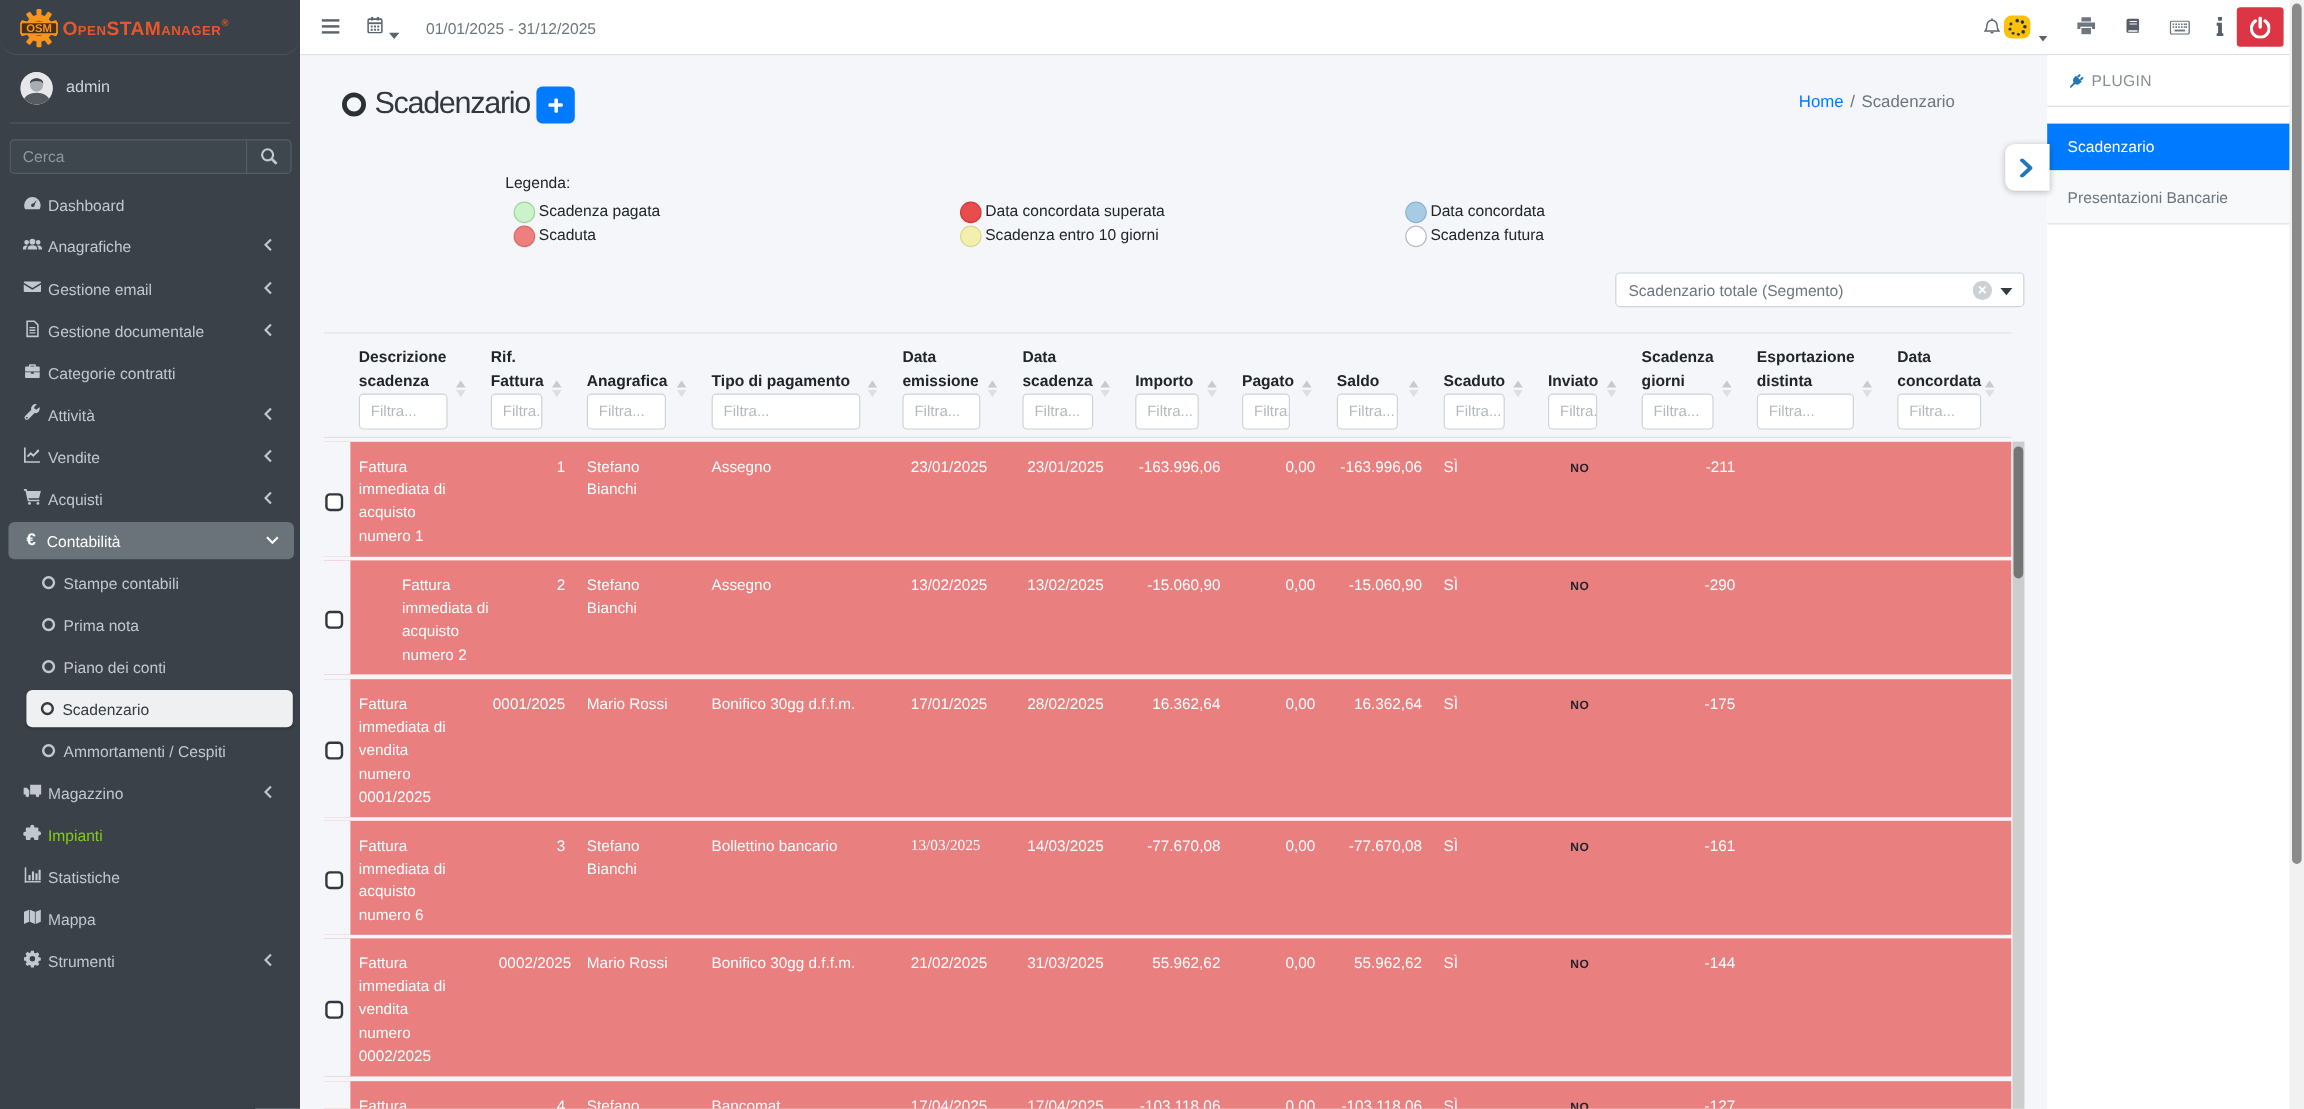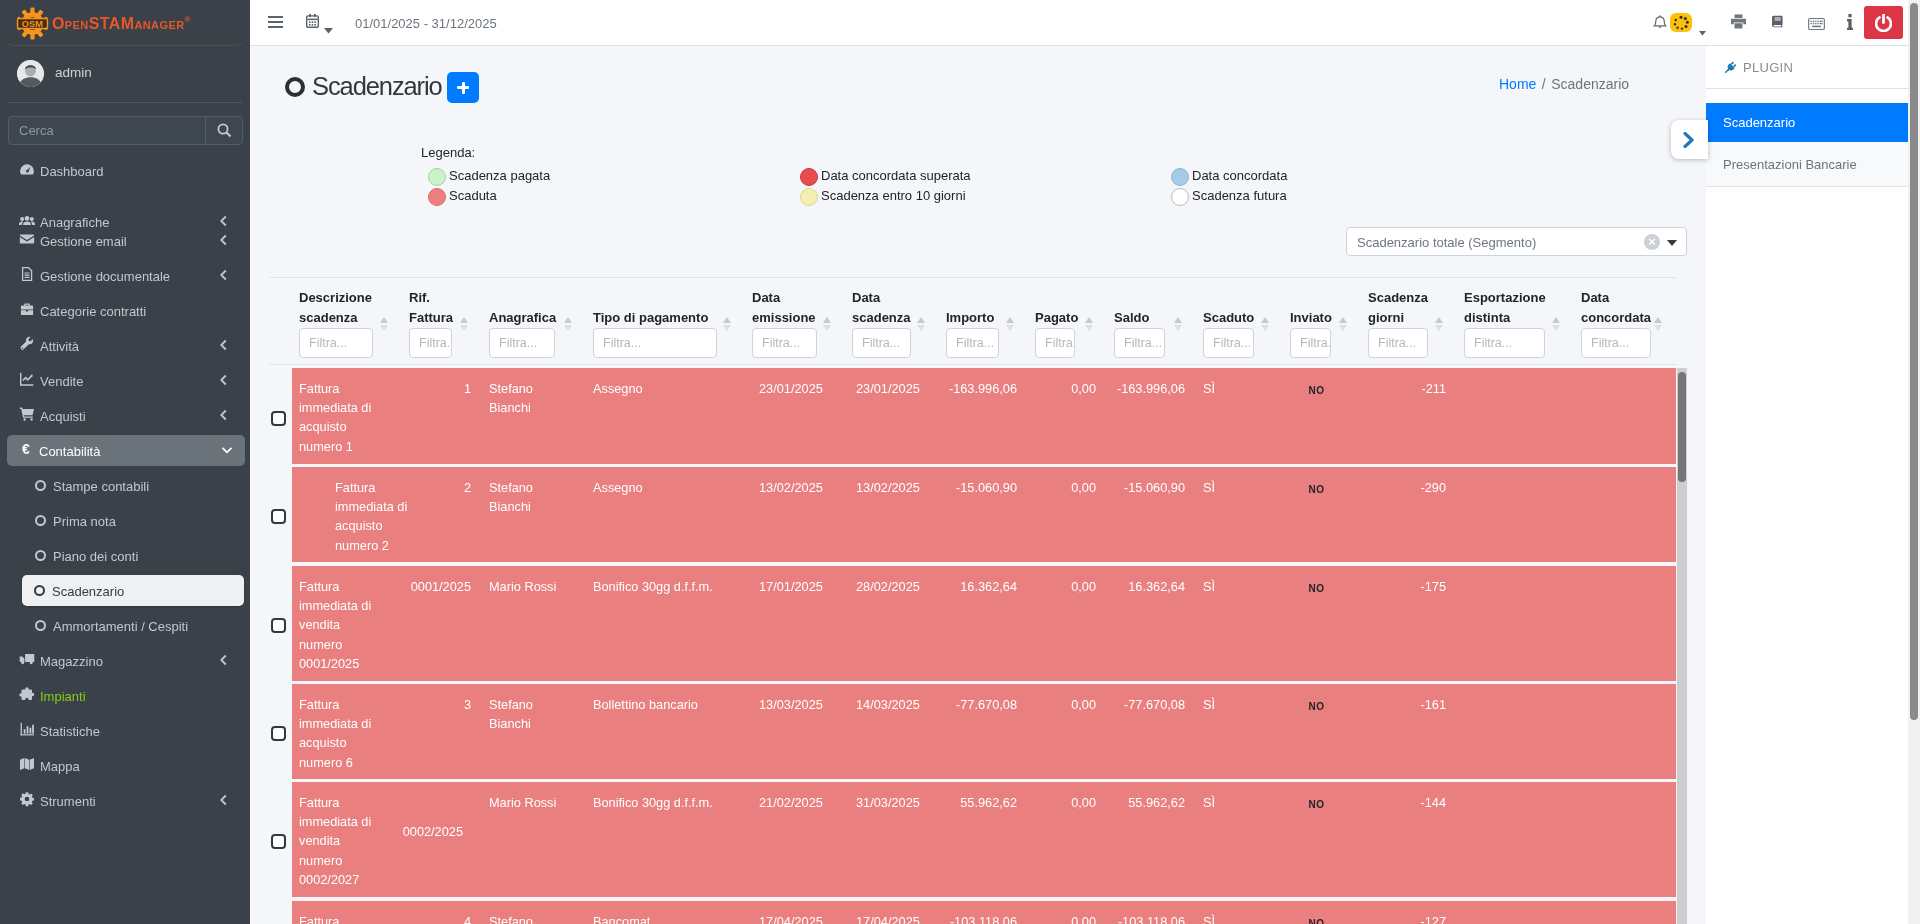"Anagrafiche" div.mi { top: 208px -> 191px }
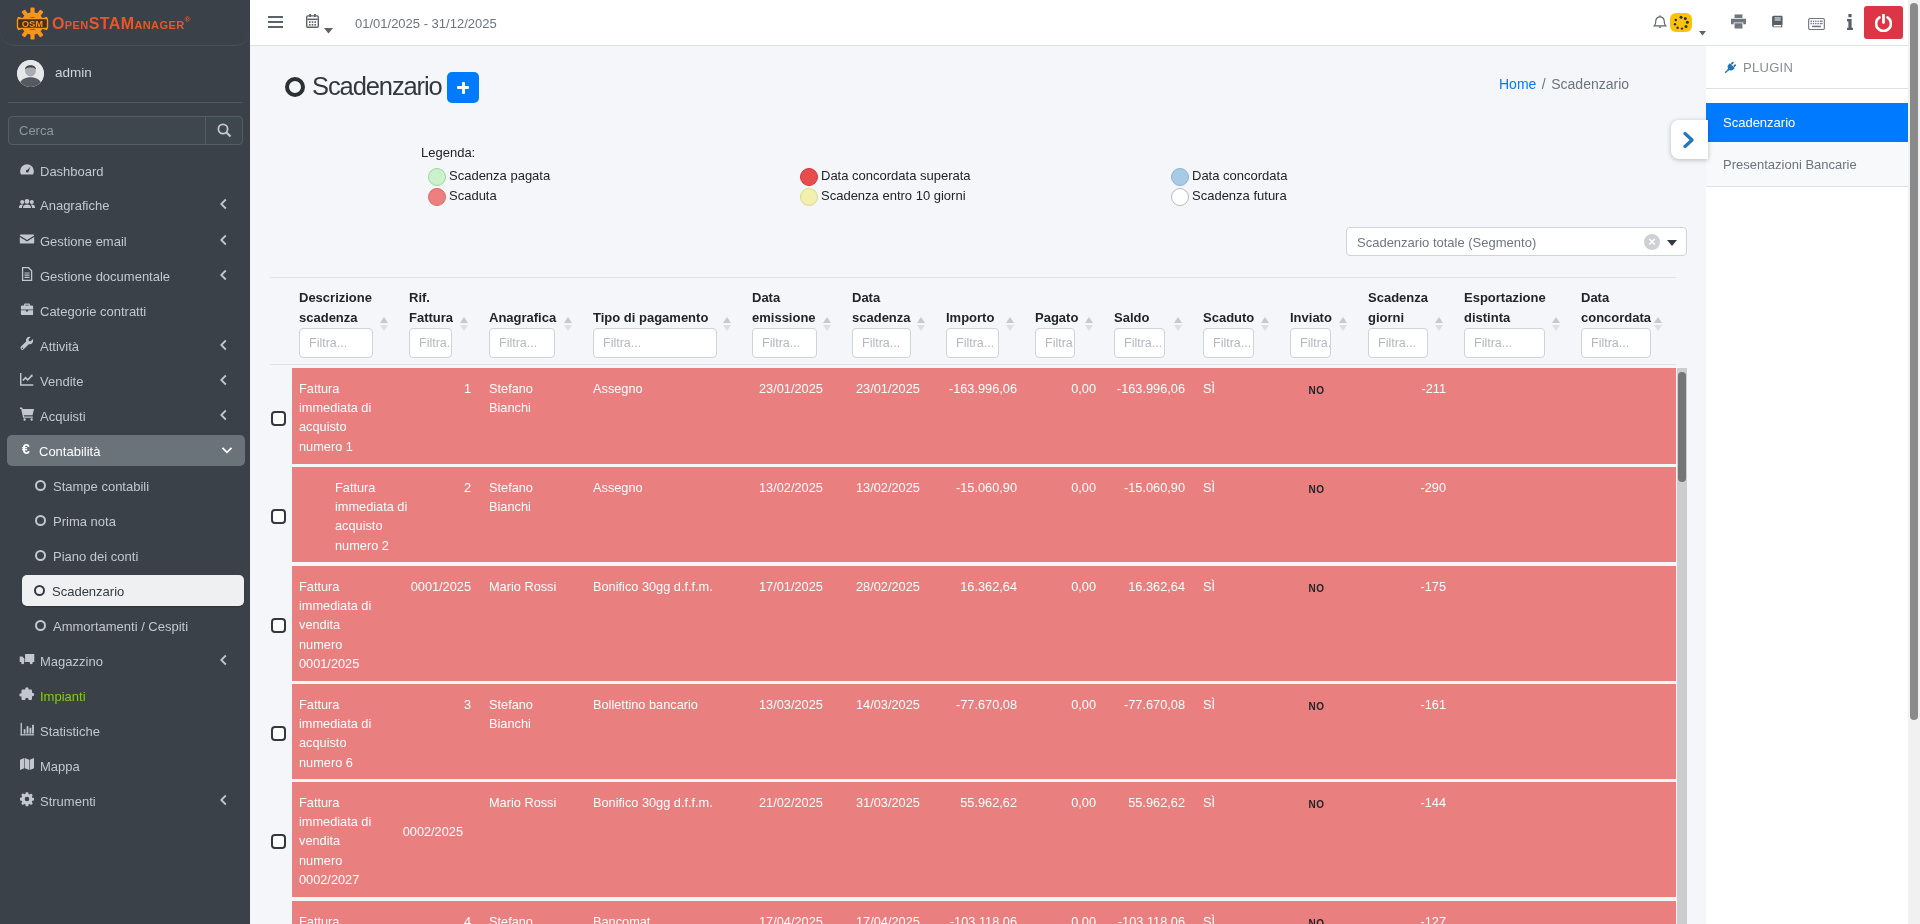"13/03/2025" div.cell { font-family: none -> Liberation Serif, serif }
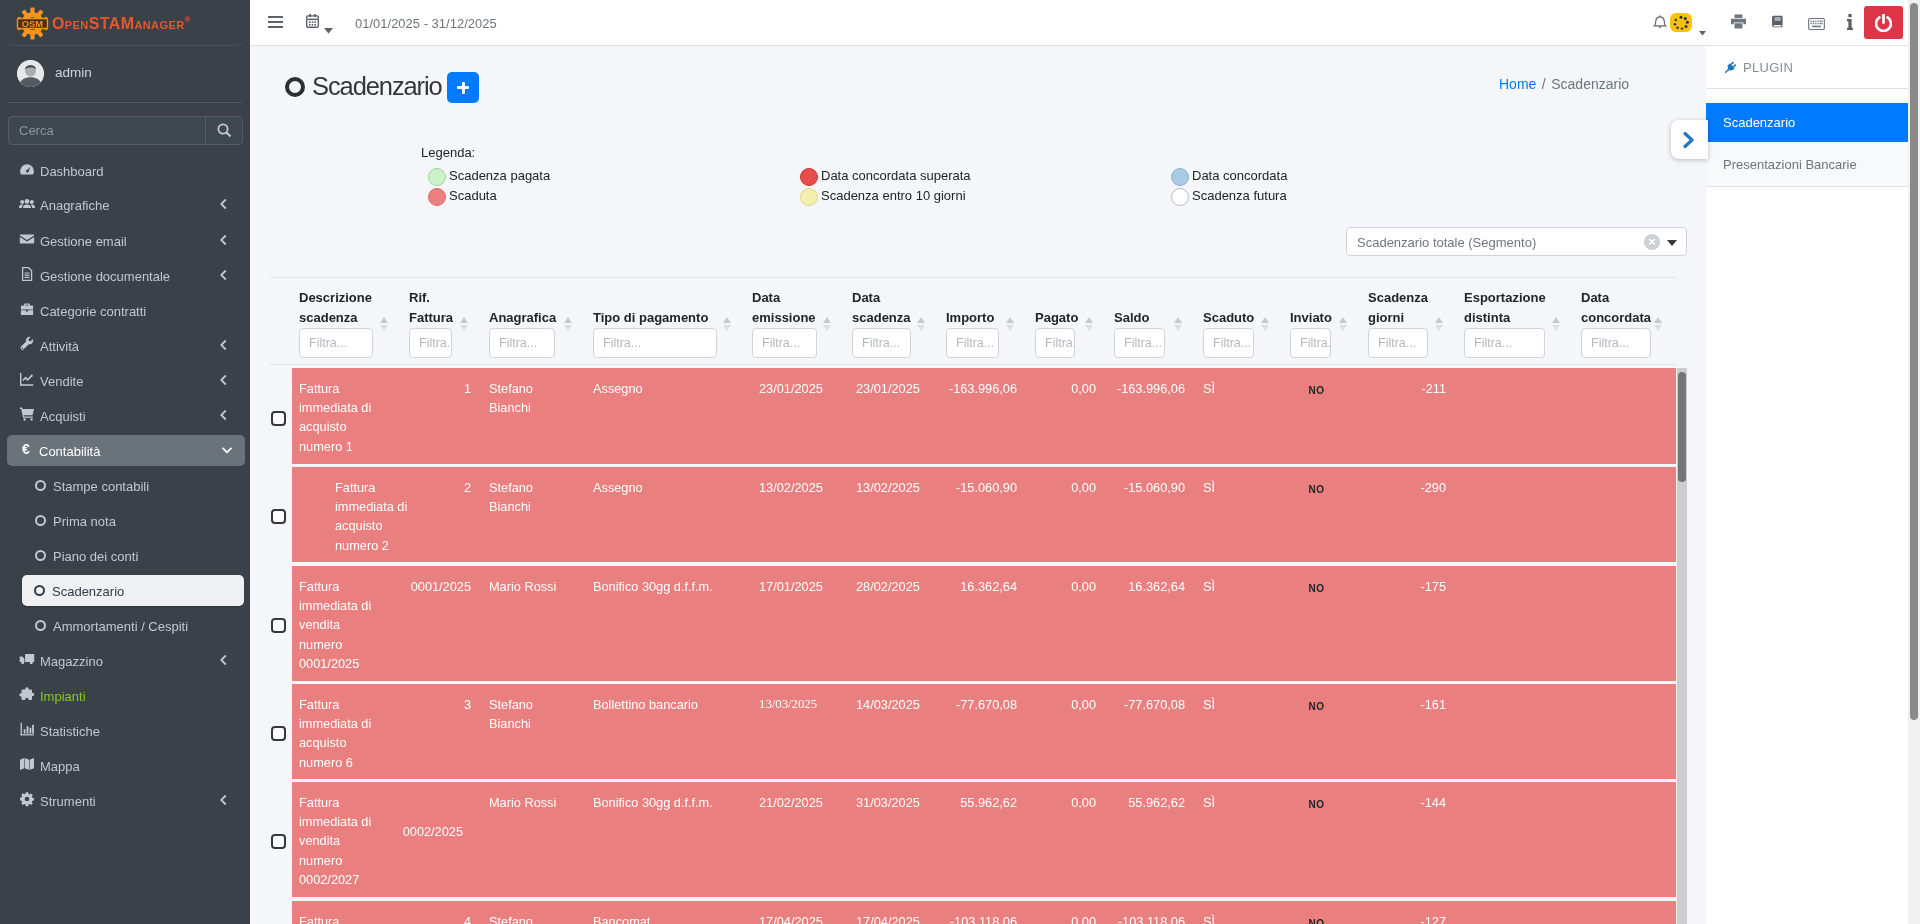"Fattura immediata di vendita numero 0002/2027" div.cell { text: 0002/2027 -> 0002/2025 }
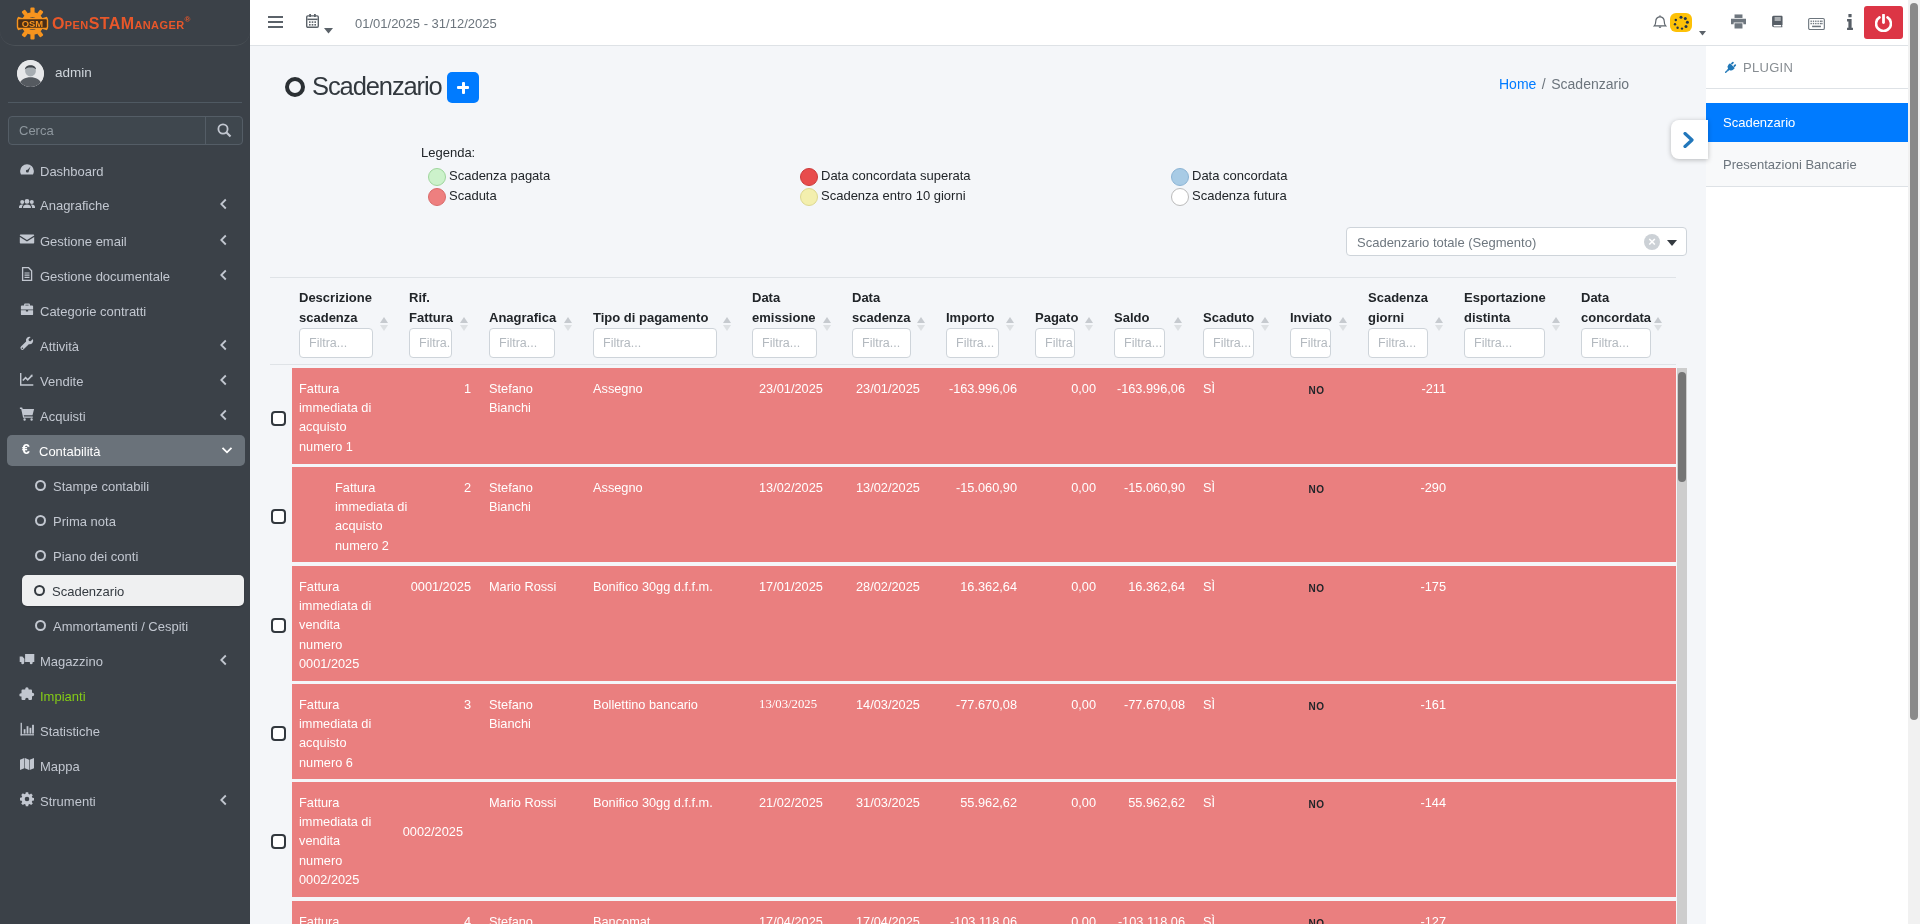"0002/2025" div.cell { left: 124px -> 137px; margin-top: 29px -> none }
